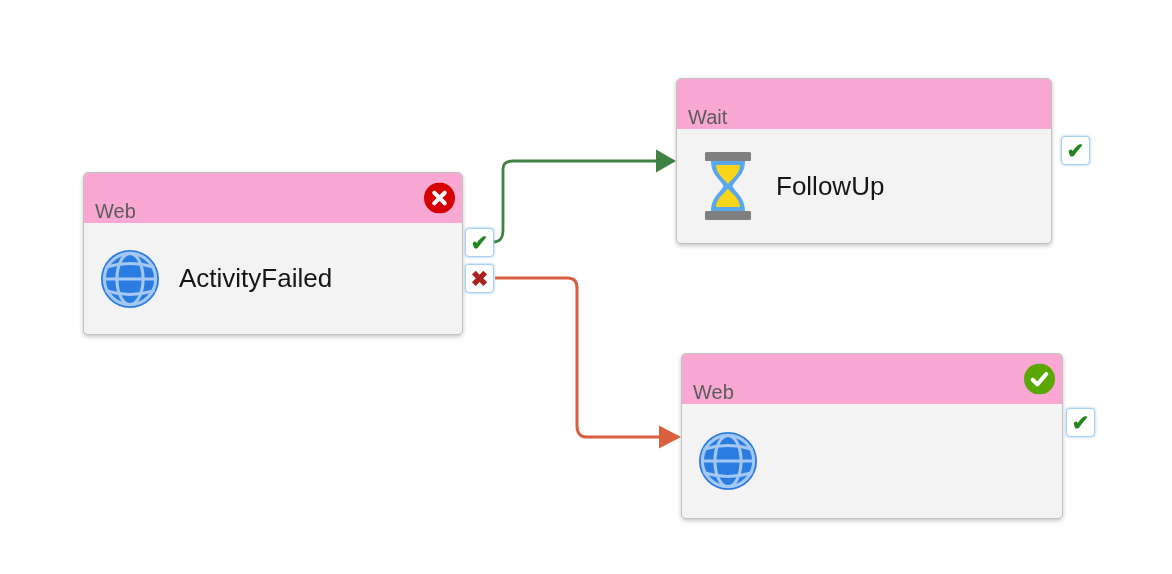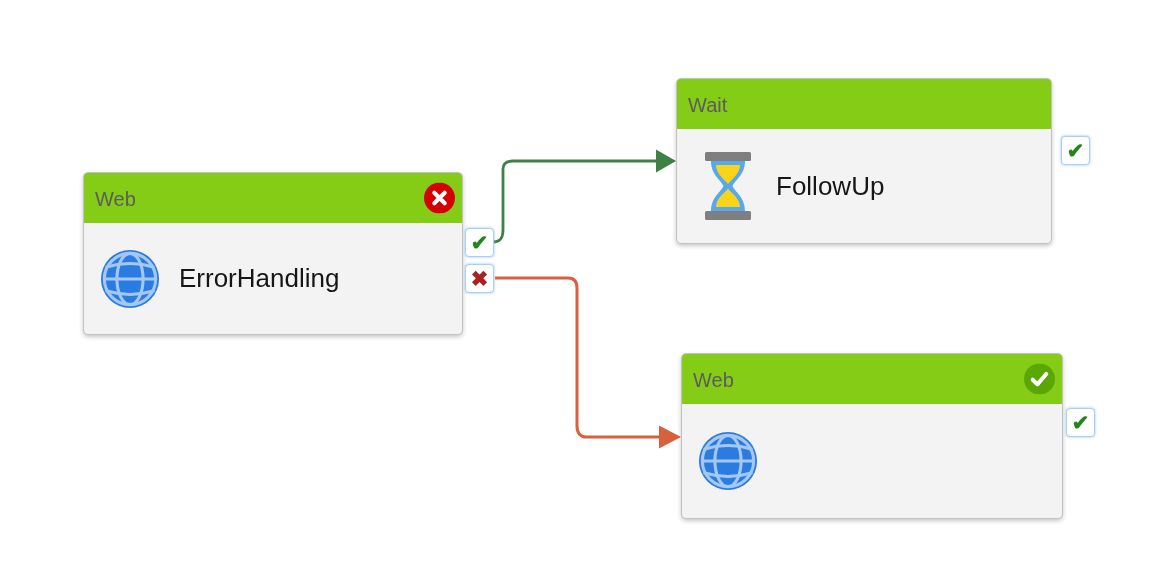"Wait" .node-header { align-items: flex-start -> flex-end; background: #84cc16 -> #f9a8d4; padding: 15px 11px -> 0 11px }
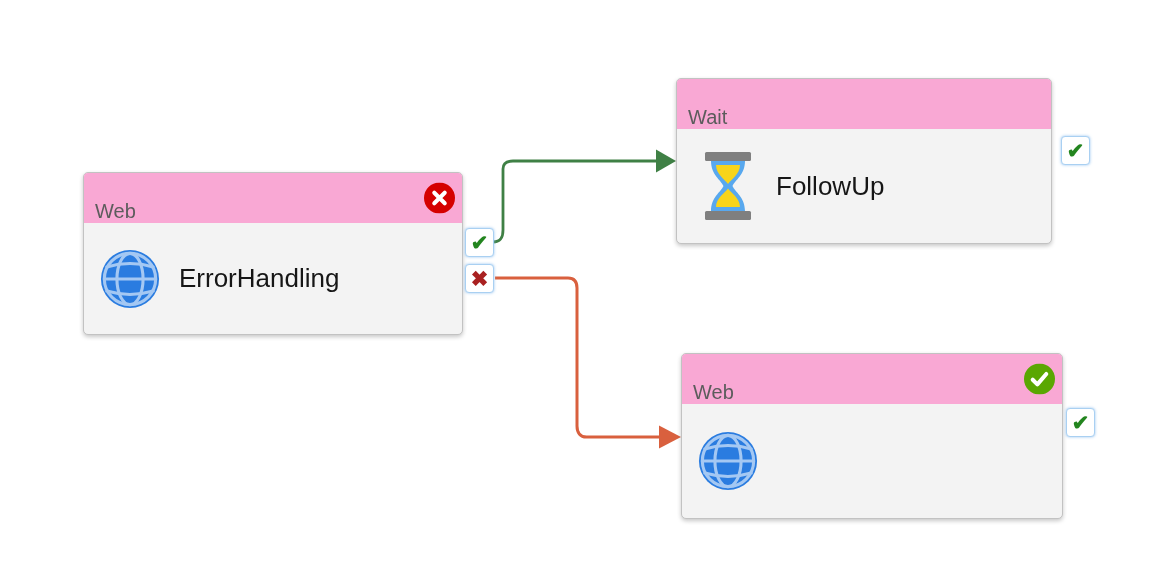"ErrorHandling" span.node-name { text: ErrorHandling -> ActivityFailed }
